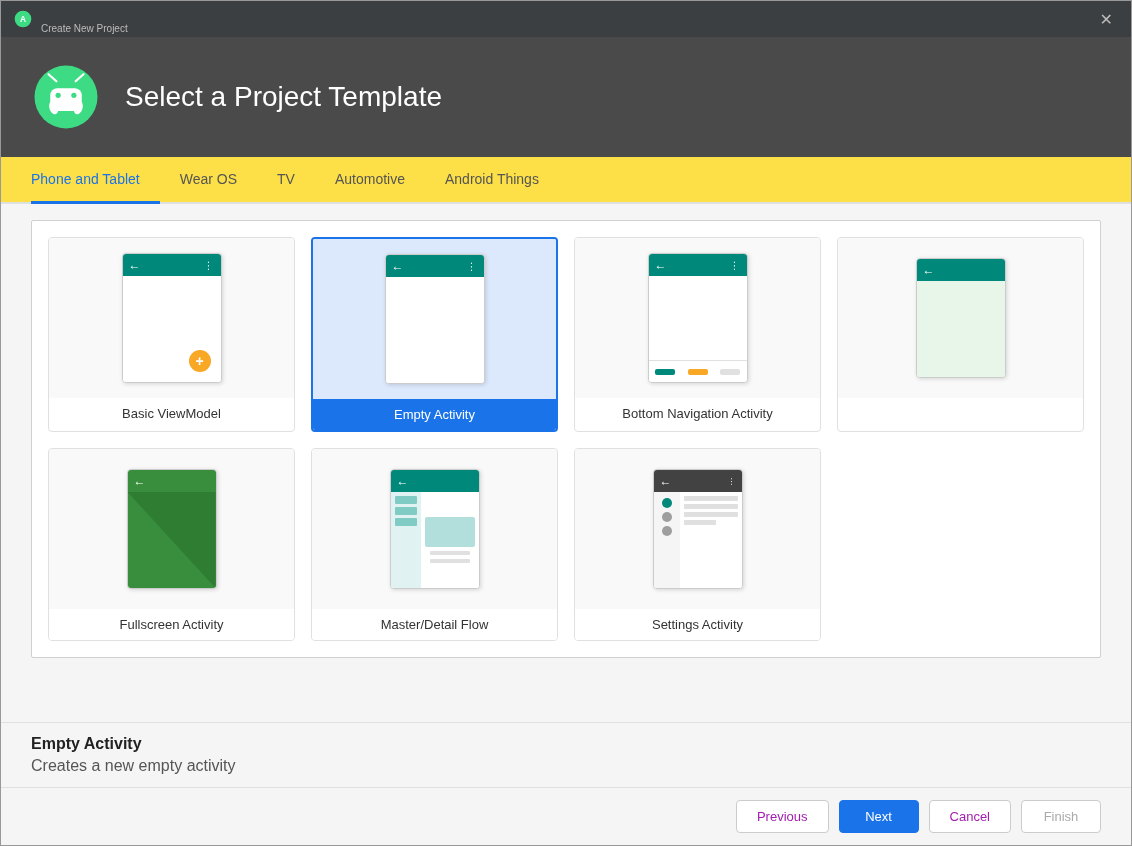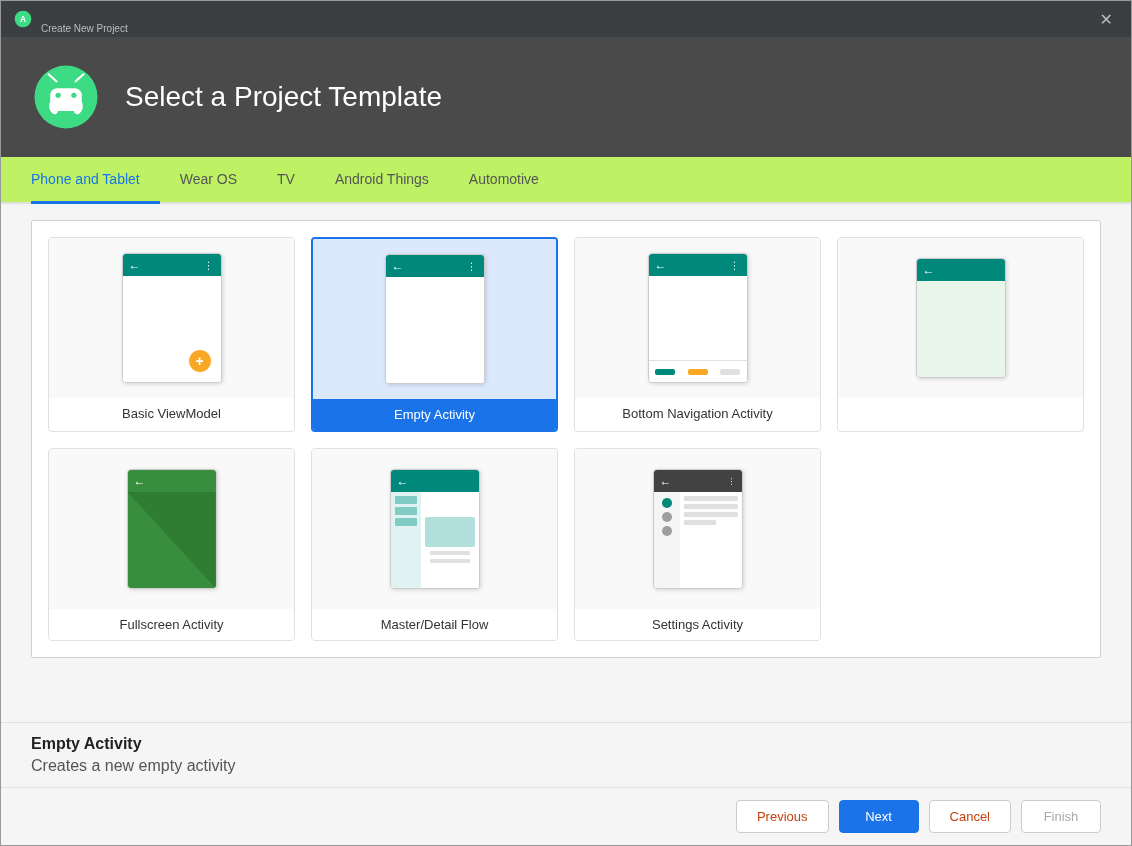"Phone and Tablet" .tabs { background: #bef264 -> #fde047 }
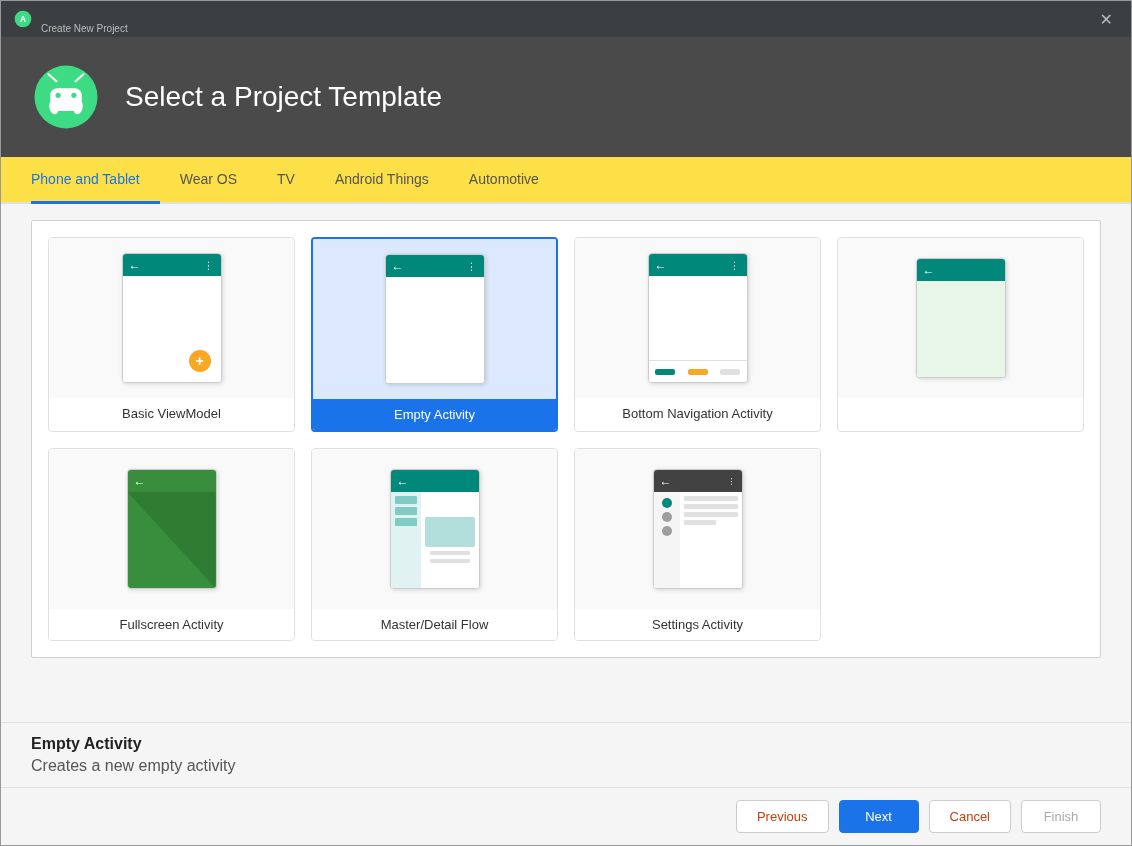"Android Things" div.tab { order: before "Automotive" -> after "Automotive" }
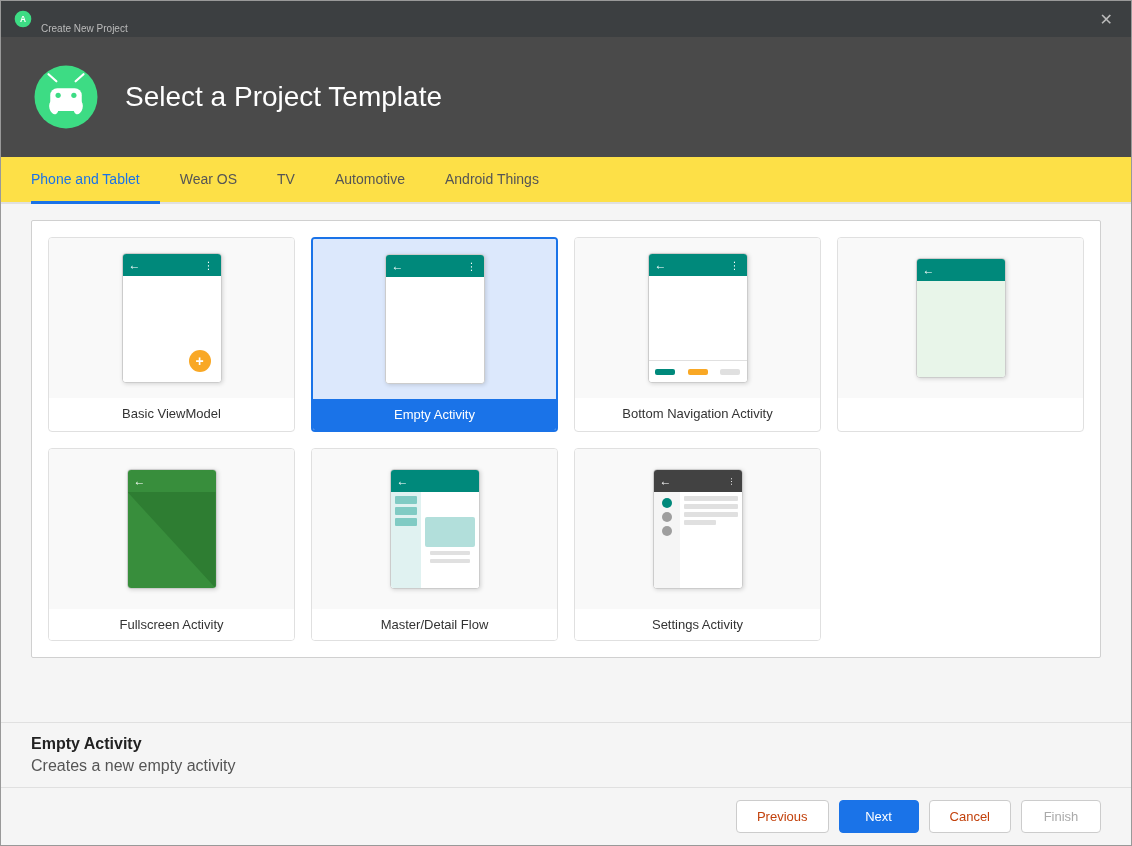"Previous" .btn { color: #c2410c -> #a21caf }
